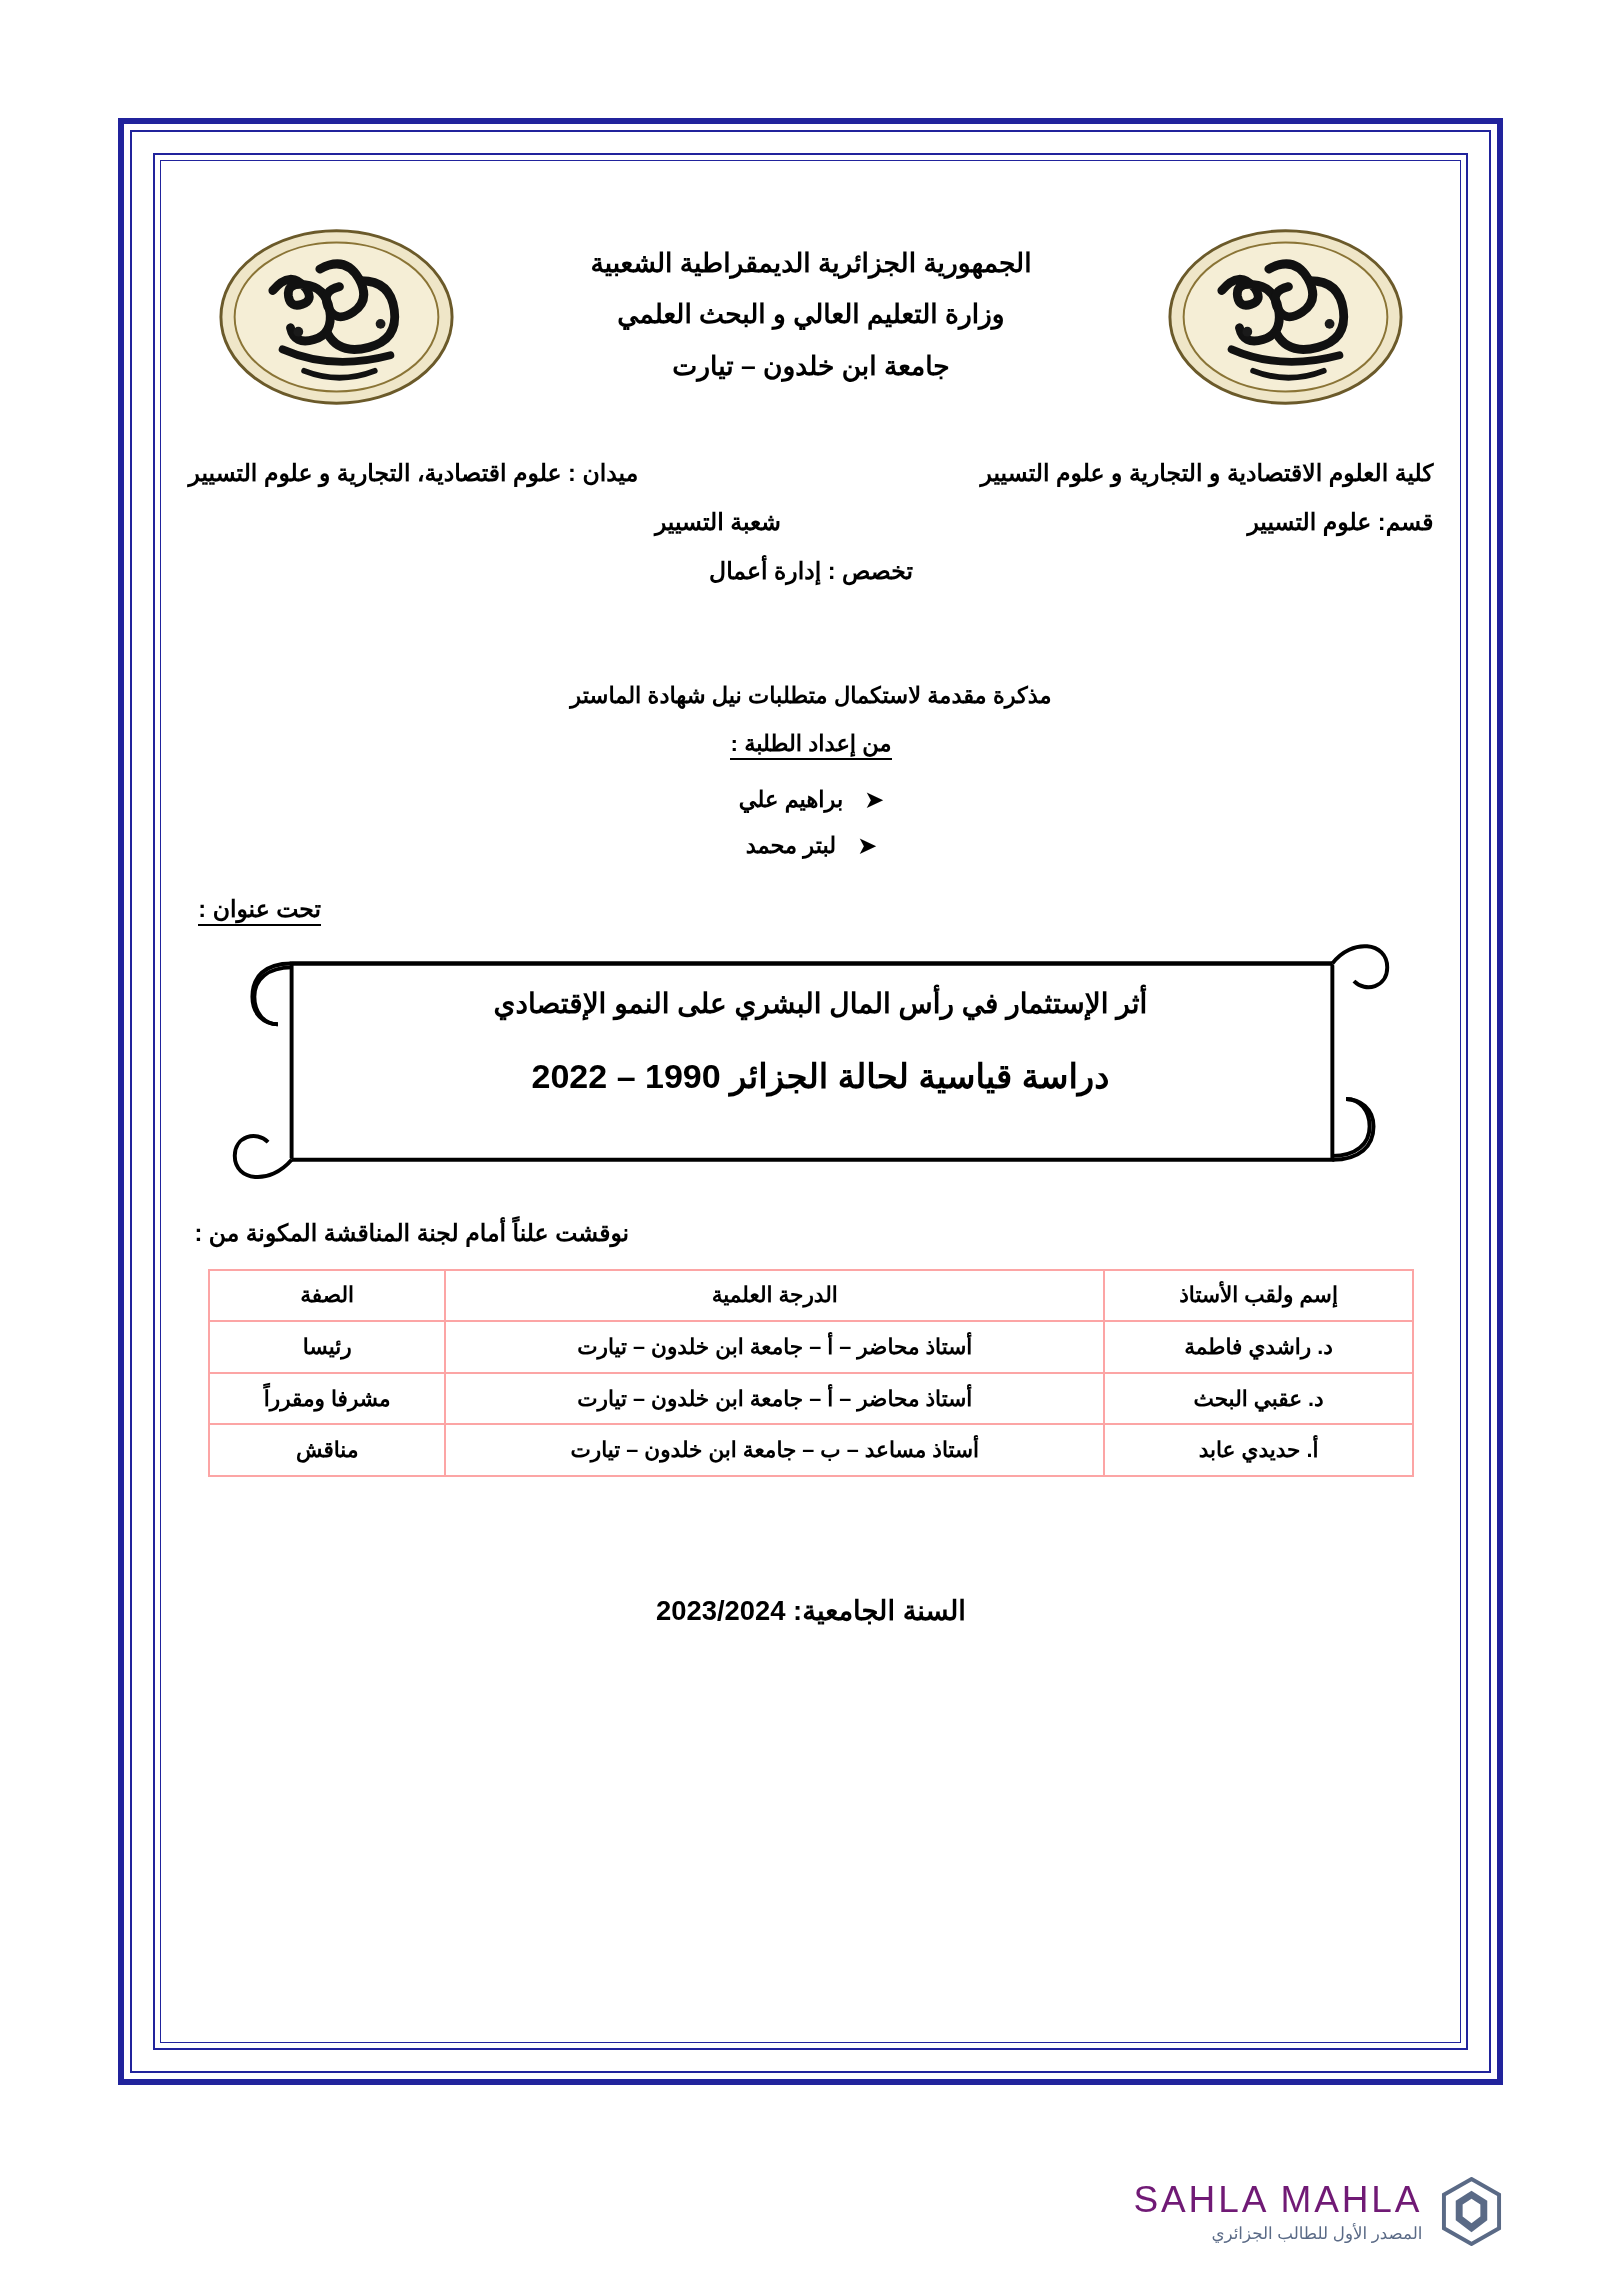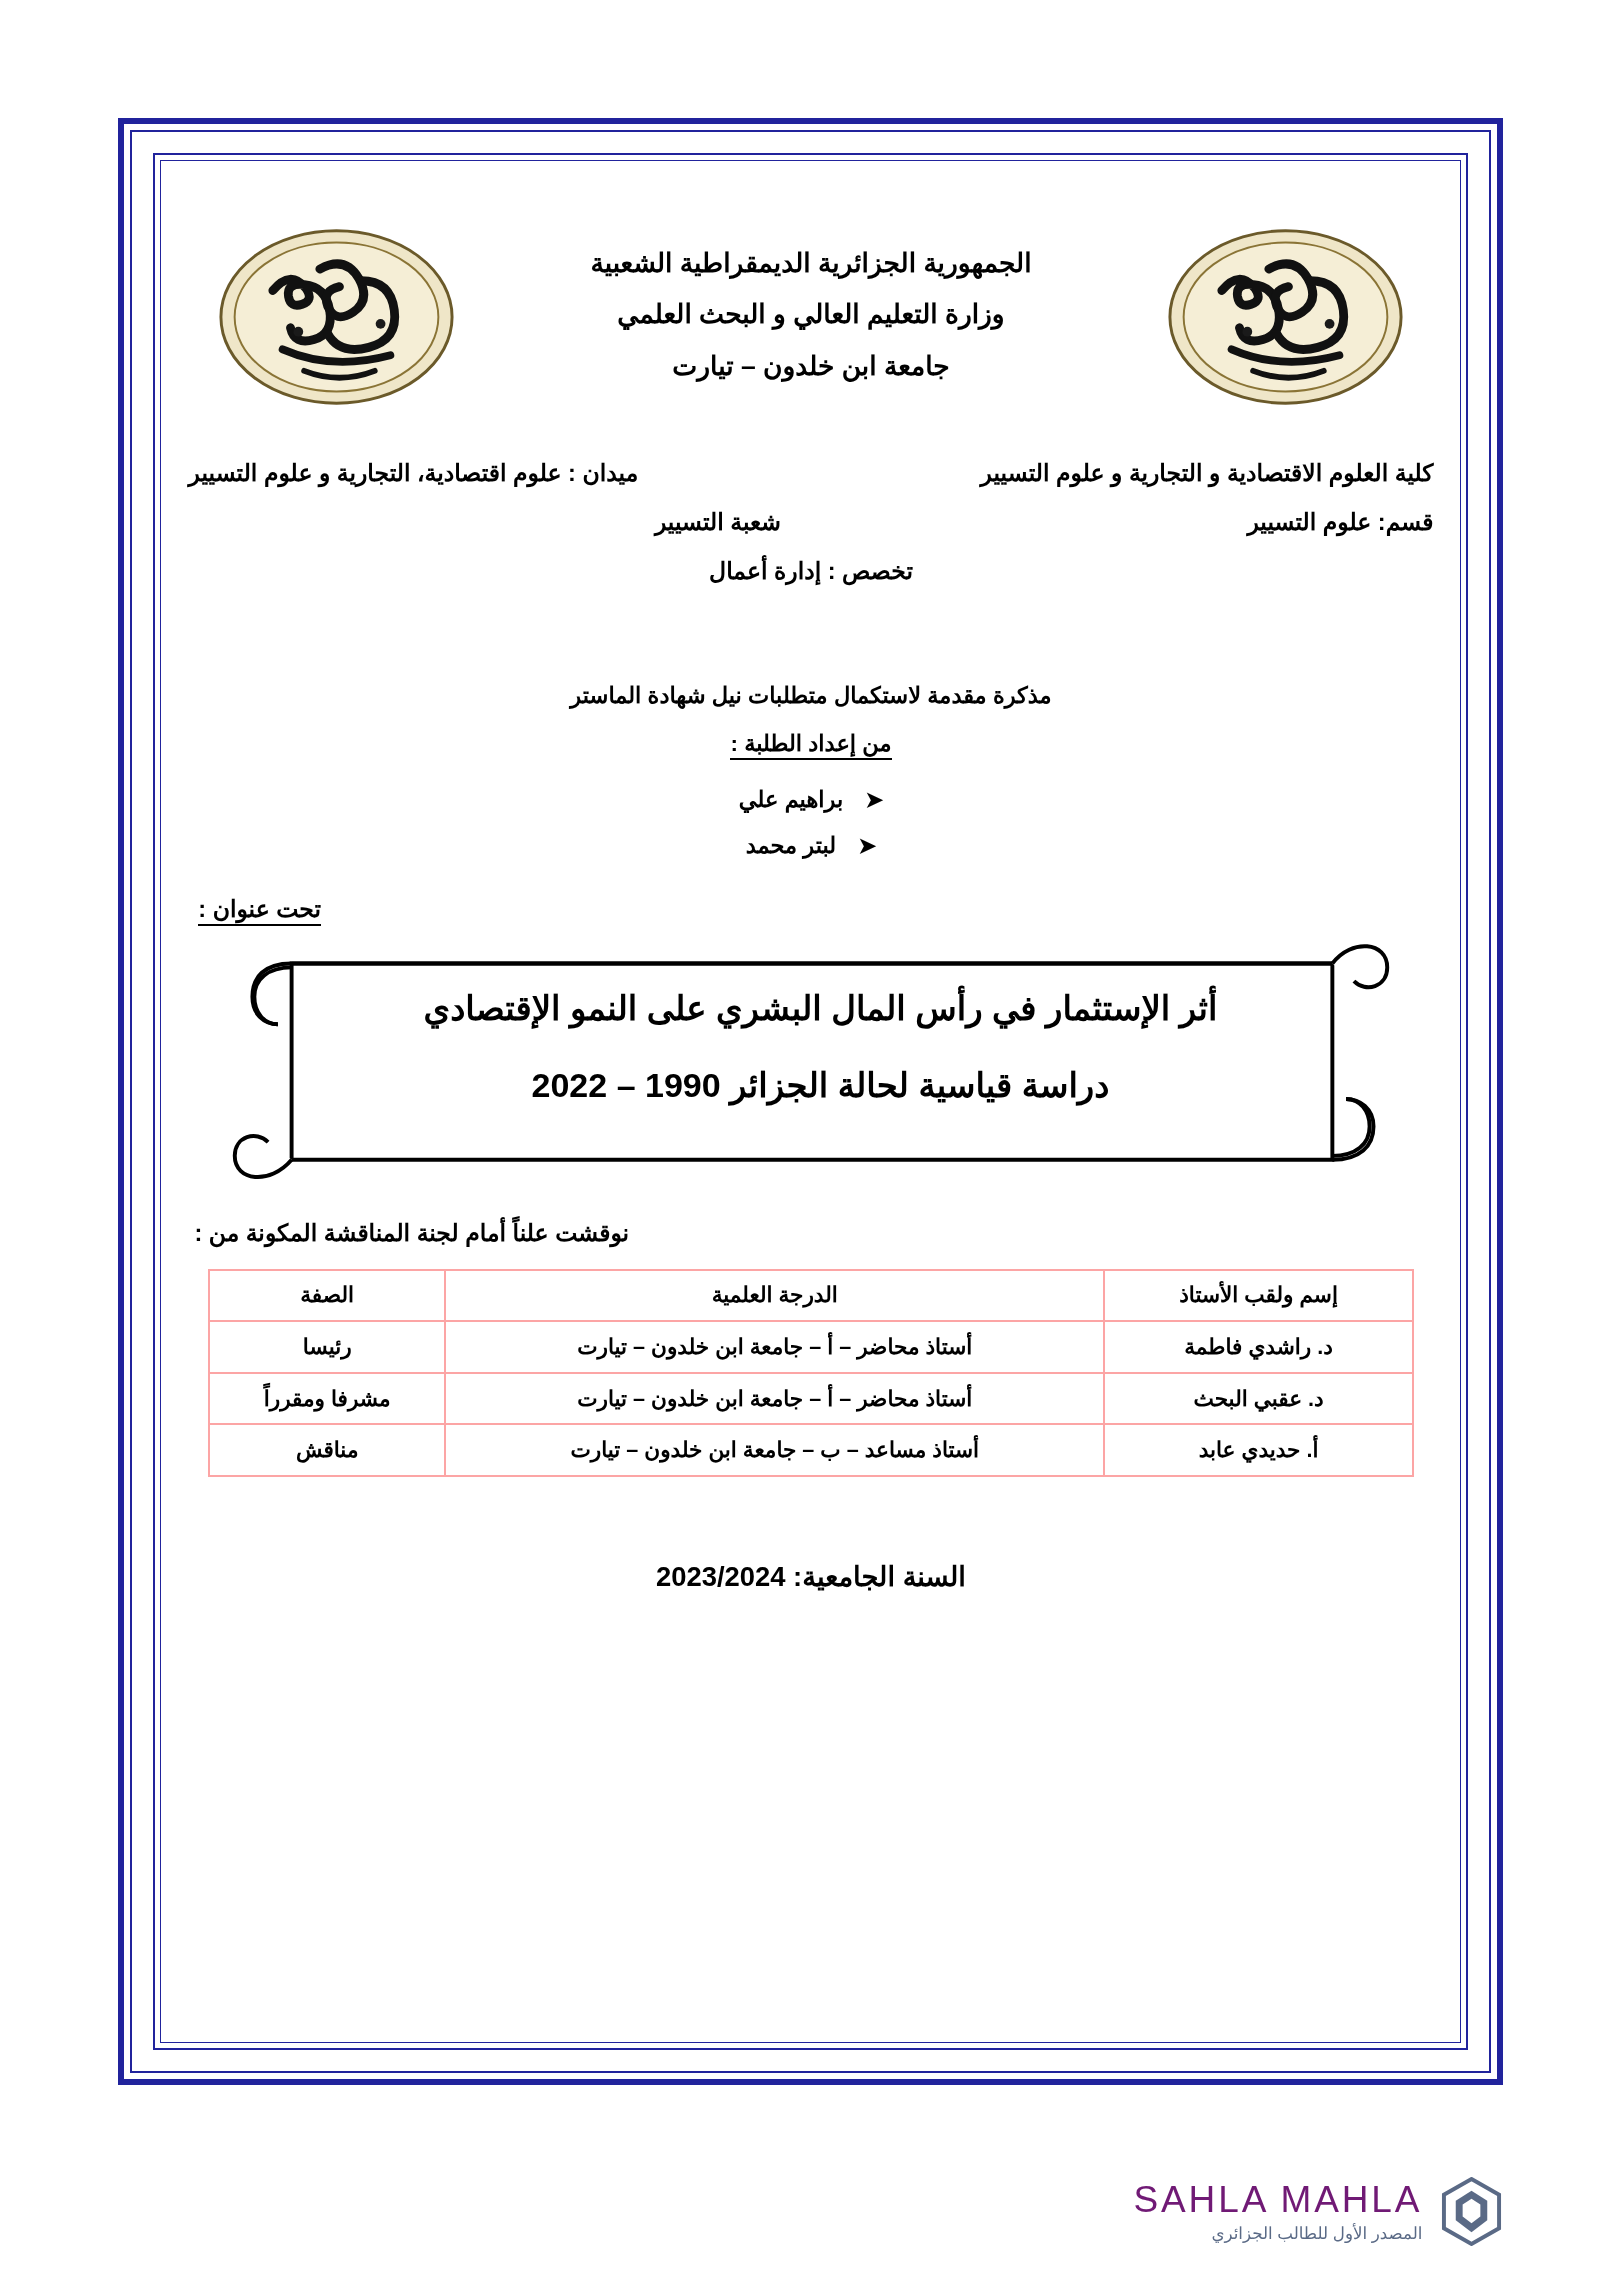"أثر الإستثمار في رأس المال" .scroll-text .t1 { font-size: 34px -> 28px }
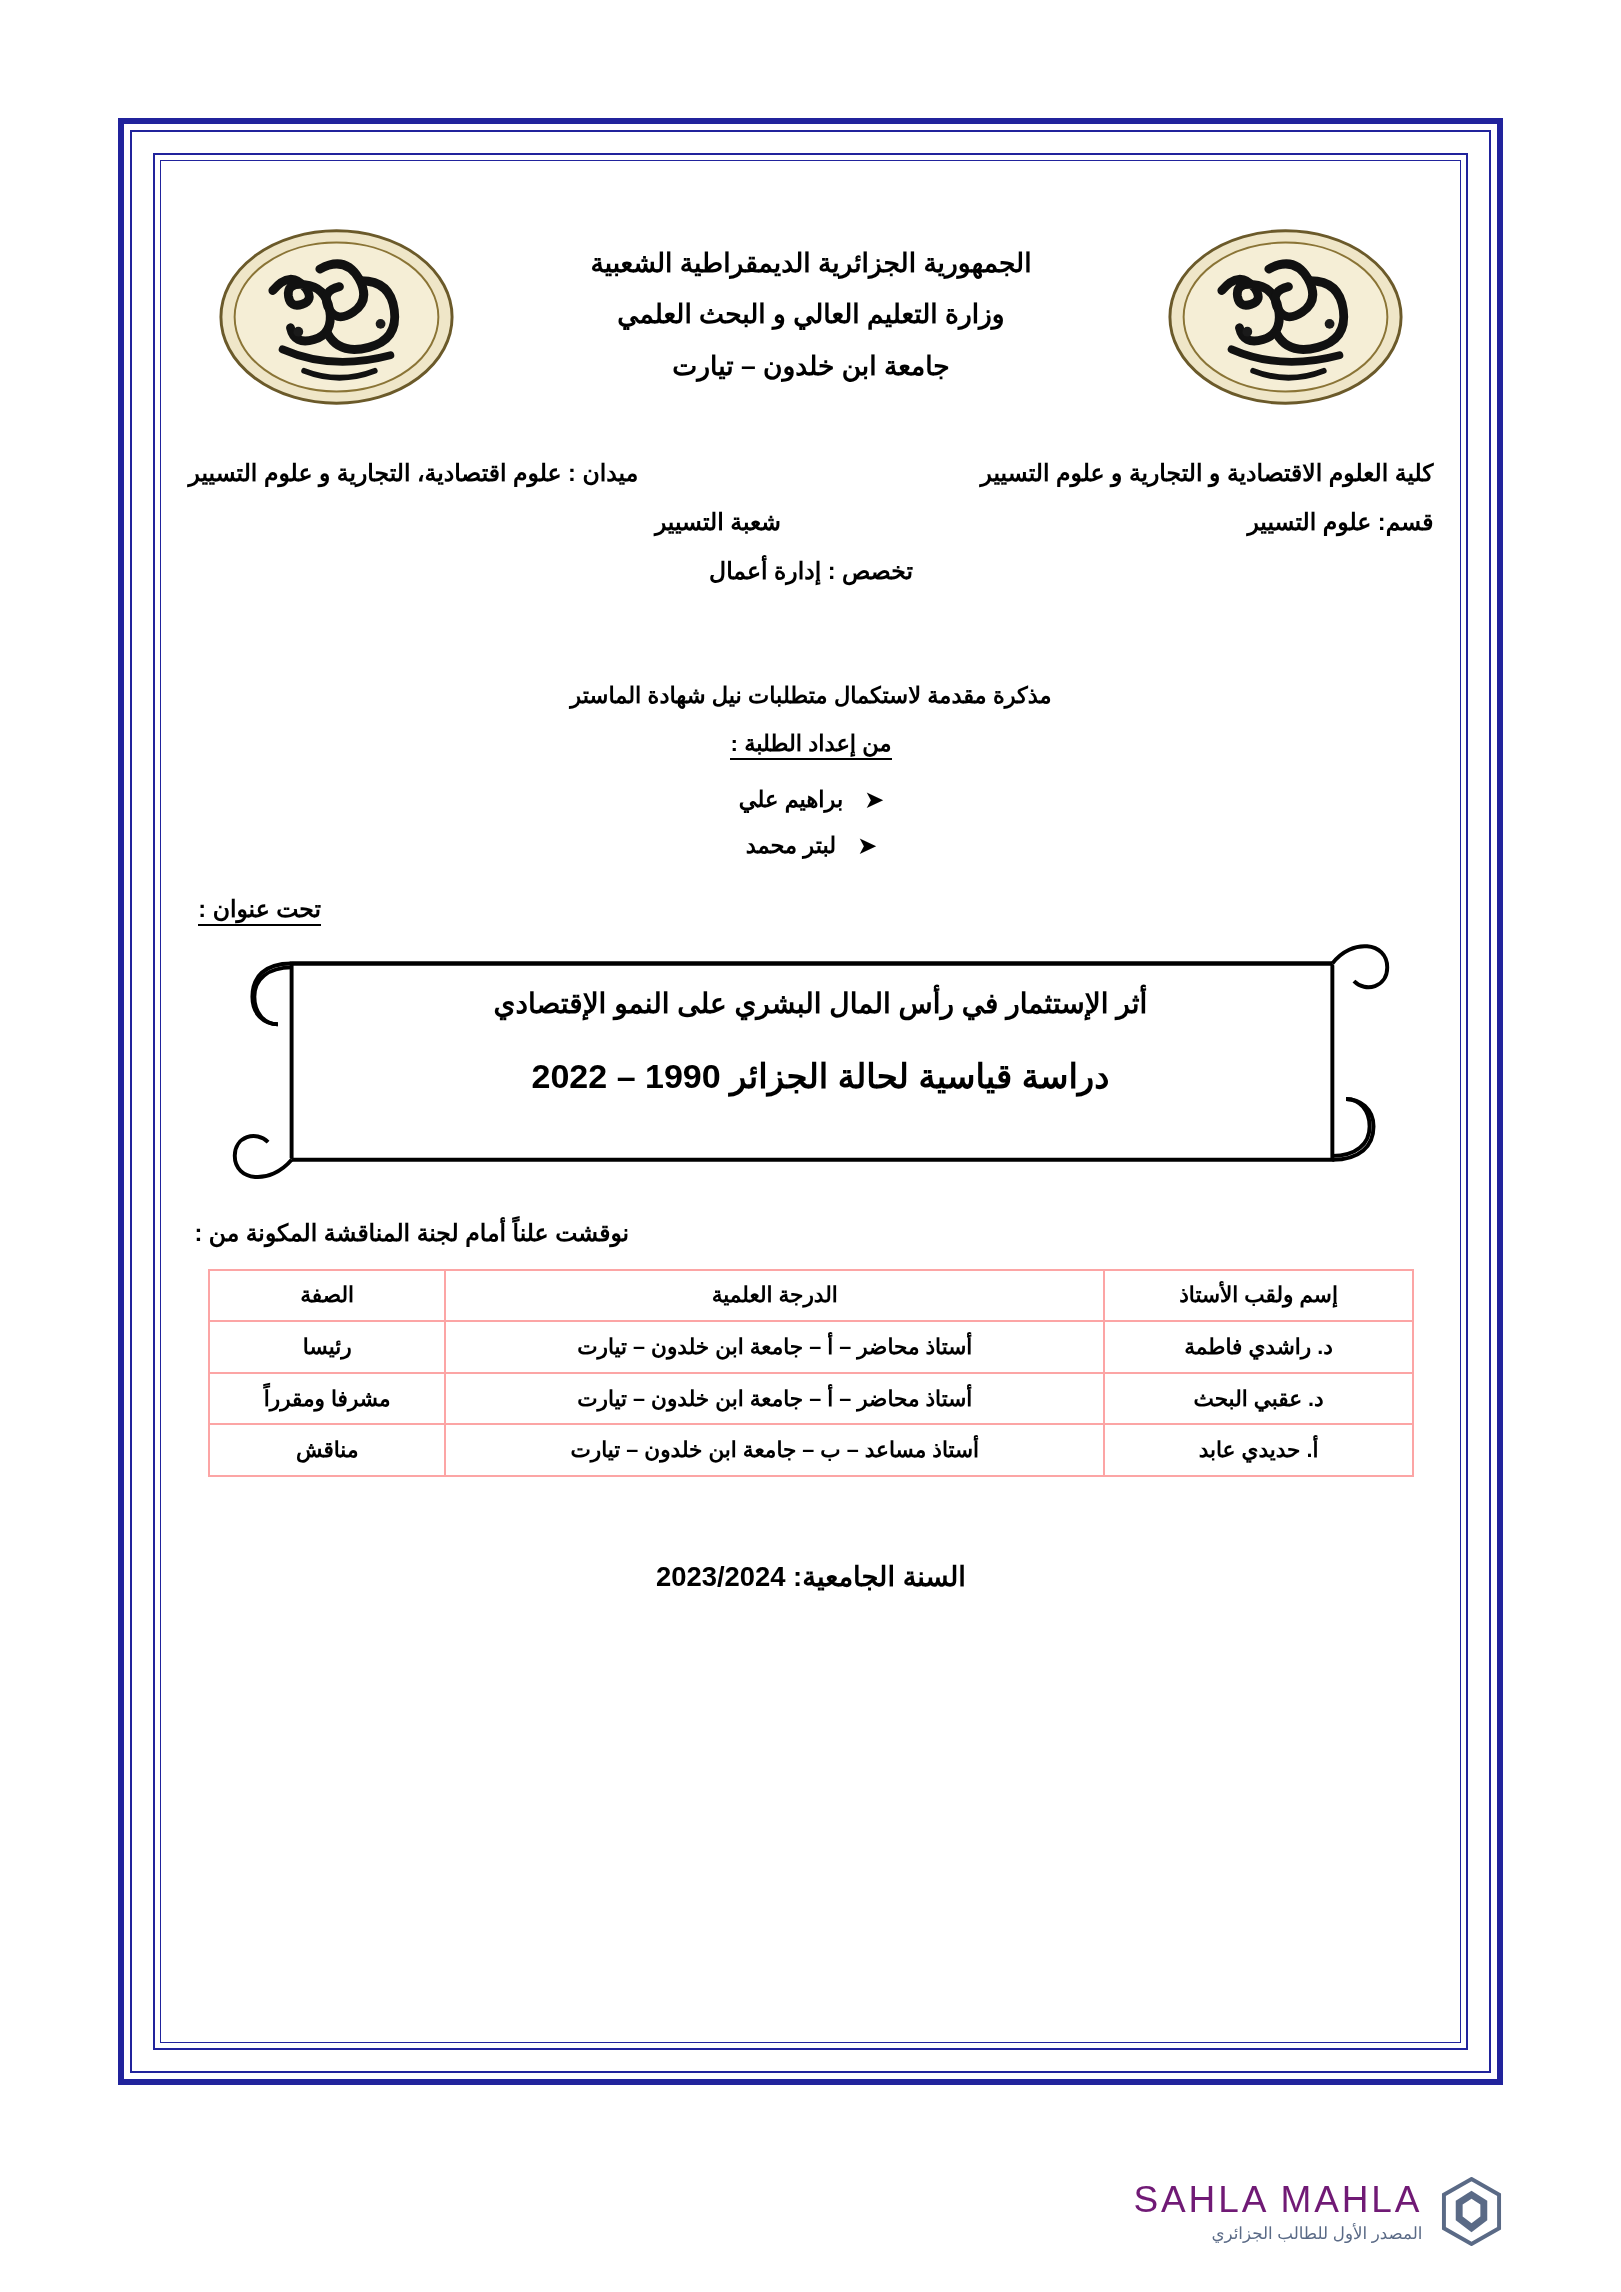"السنة الجامعية: 2023/2024" .year { margin-top: 84px -> 118px }
